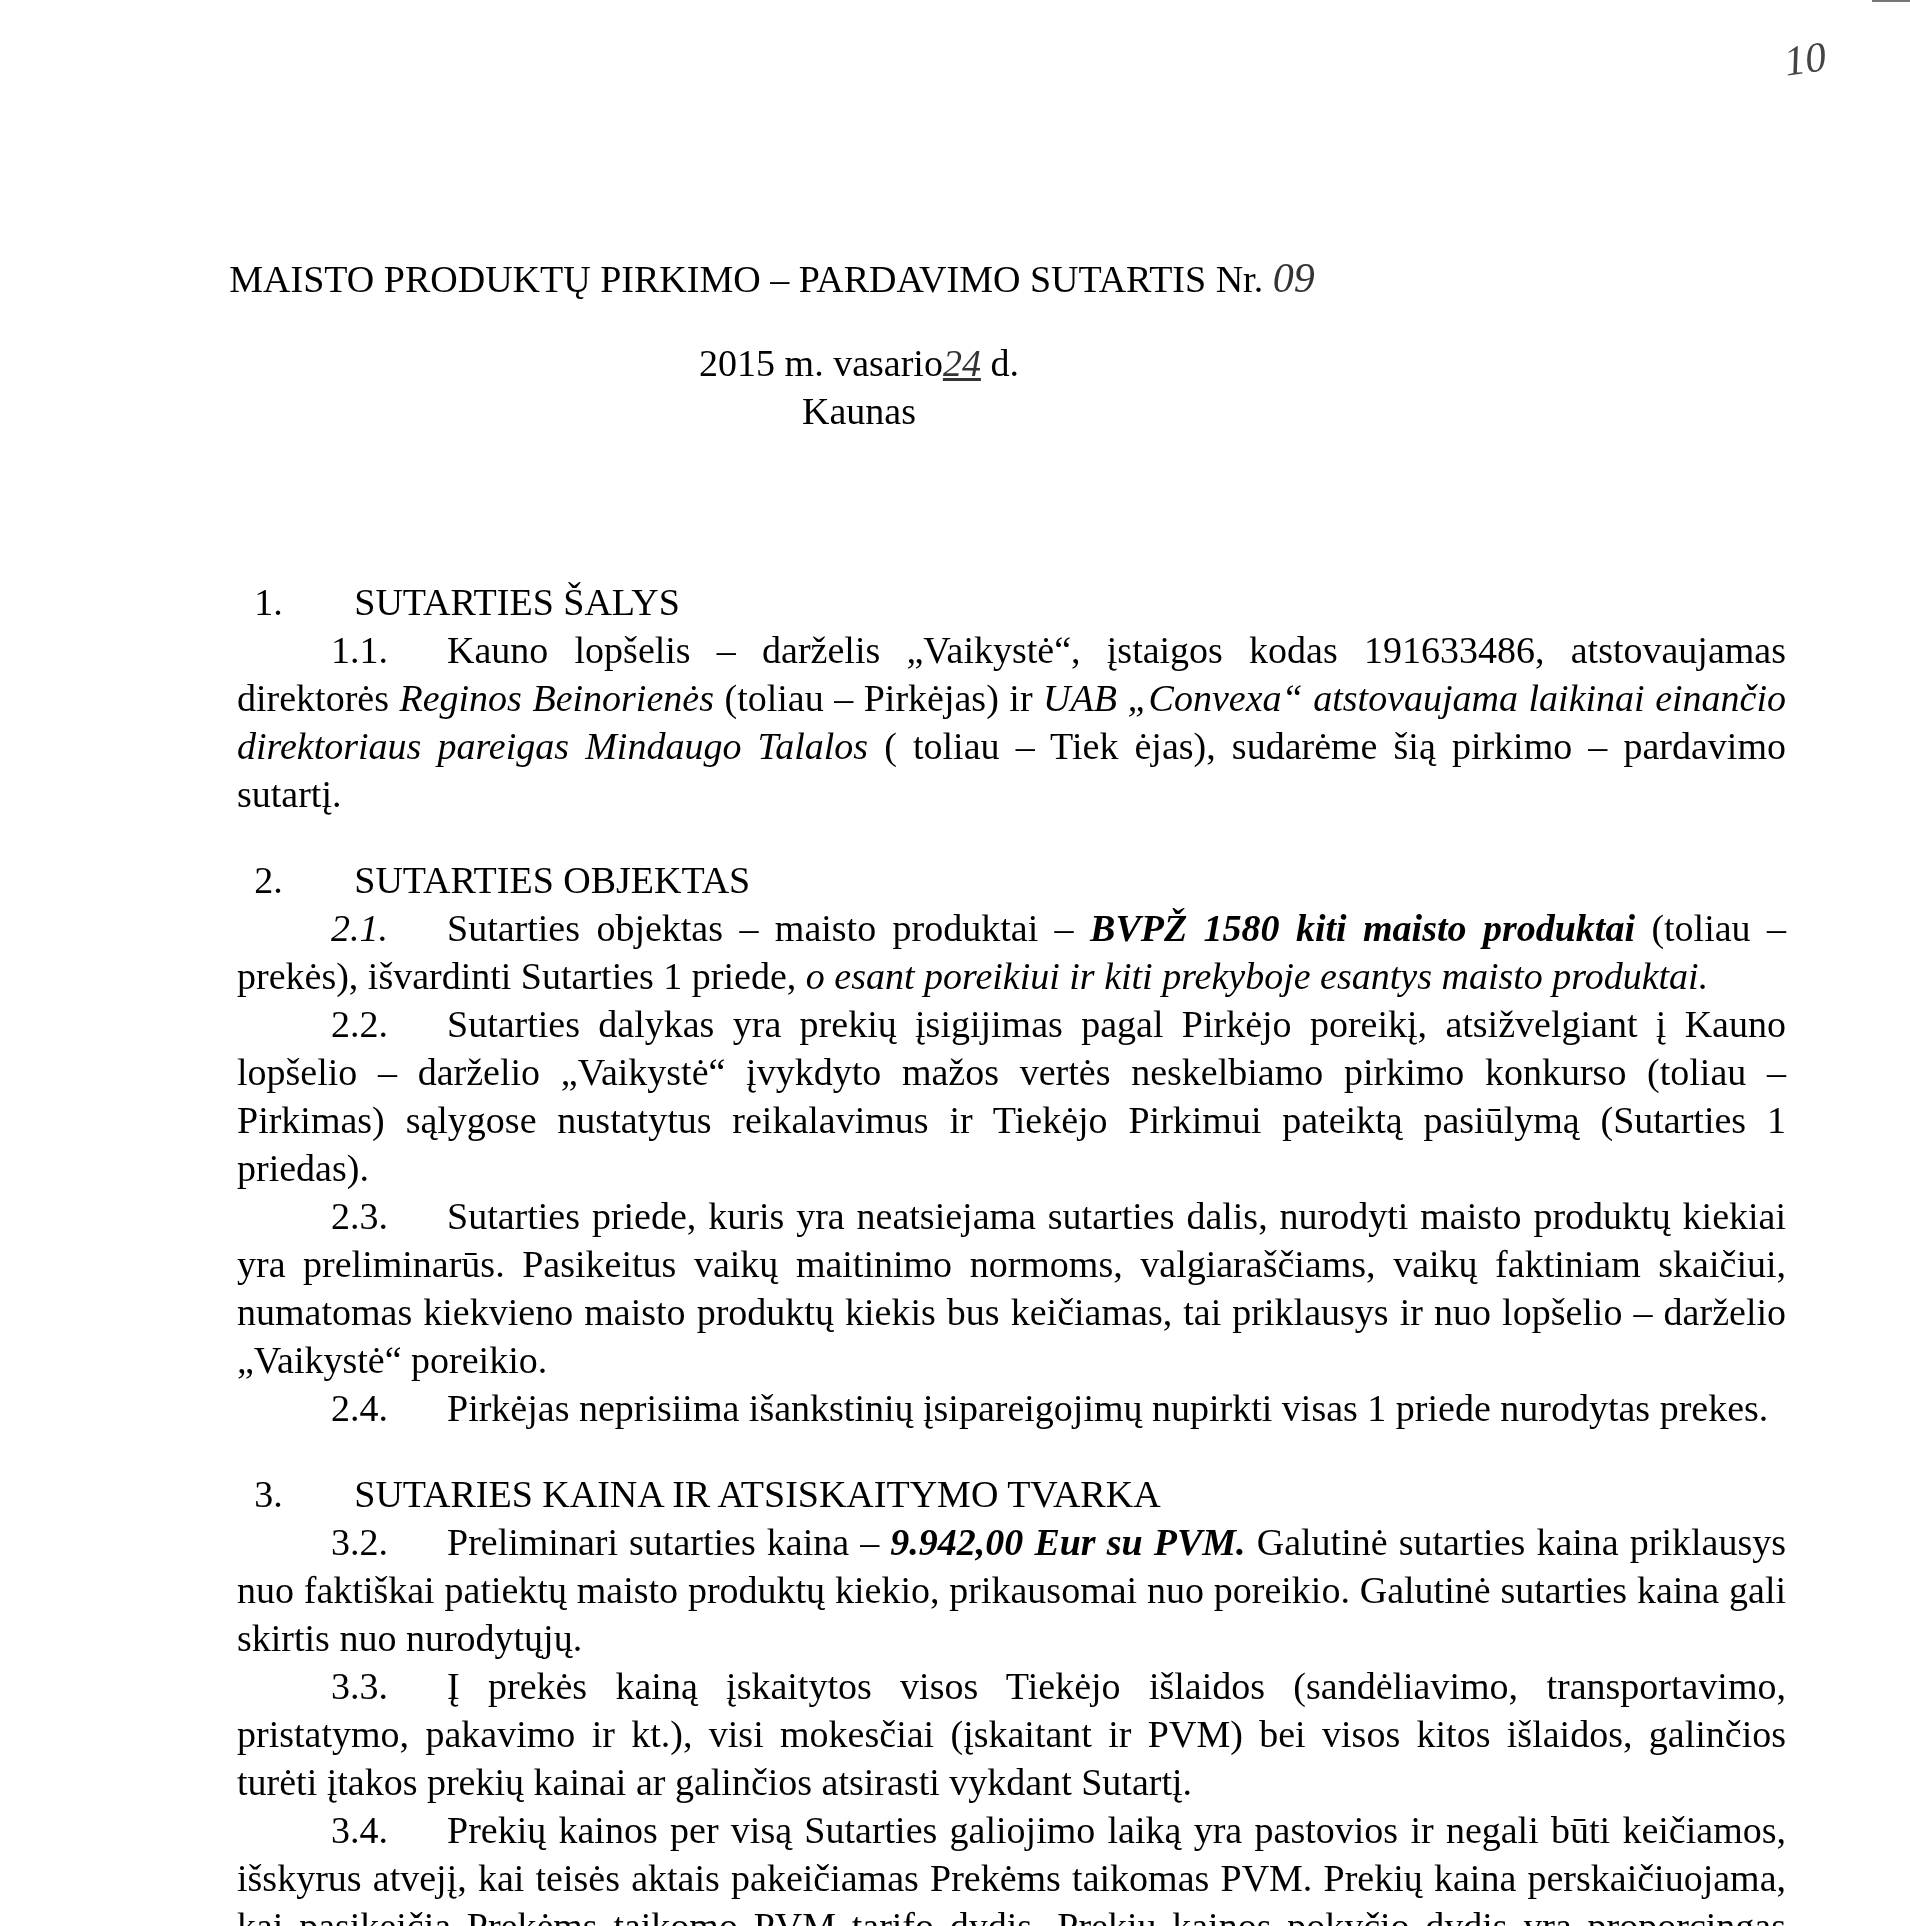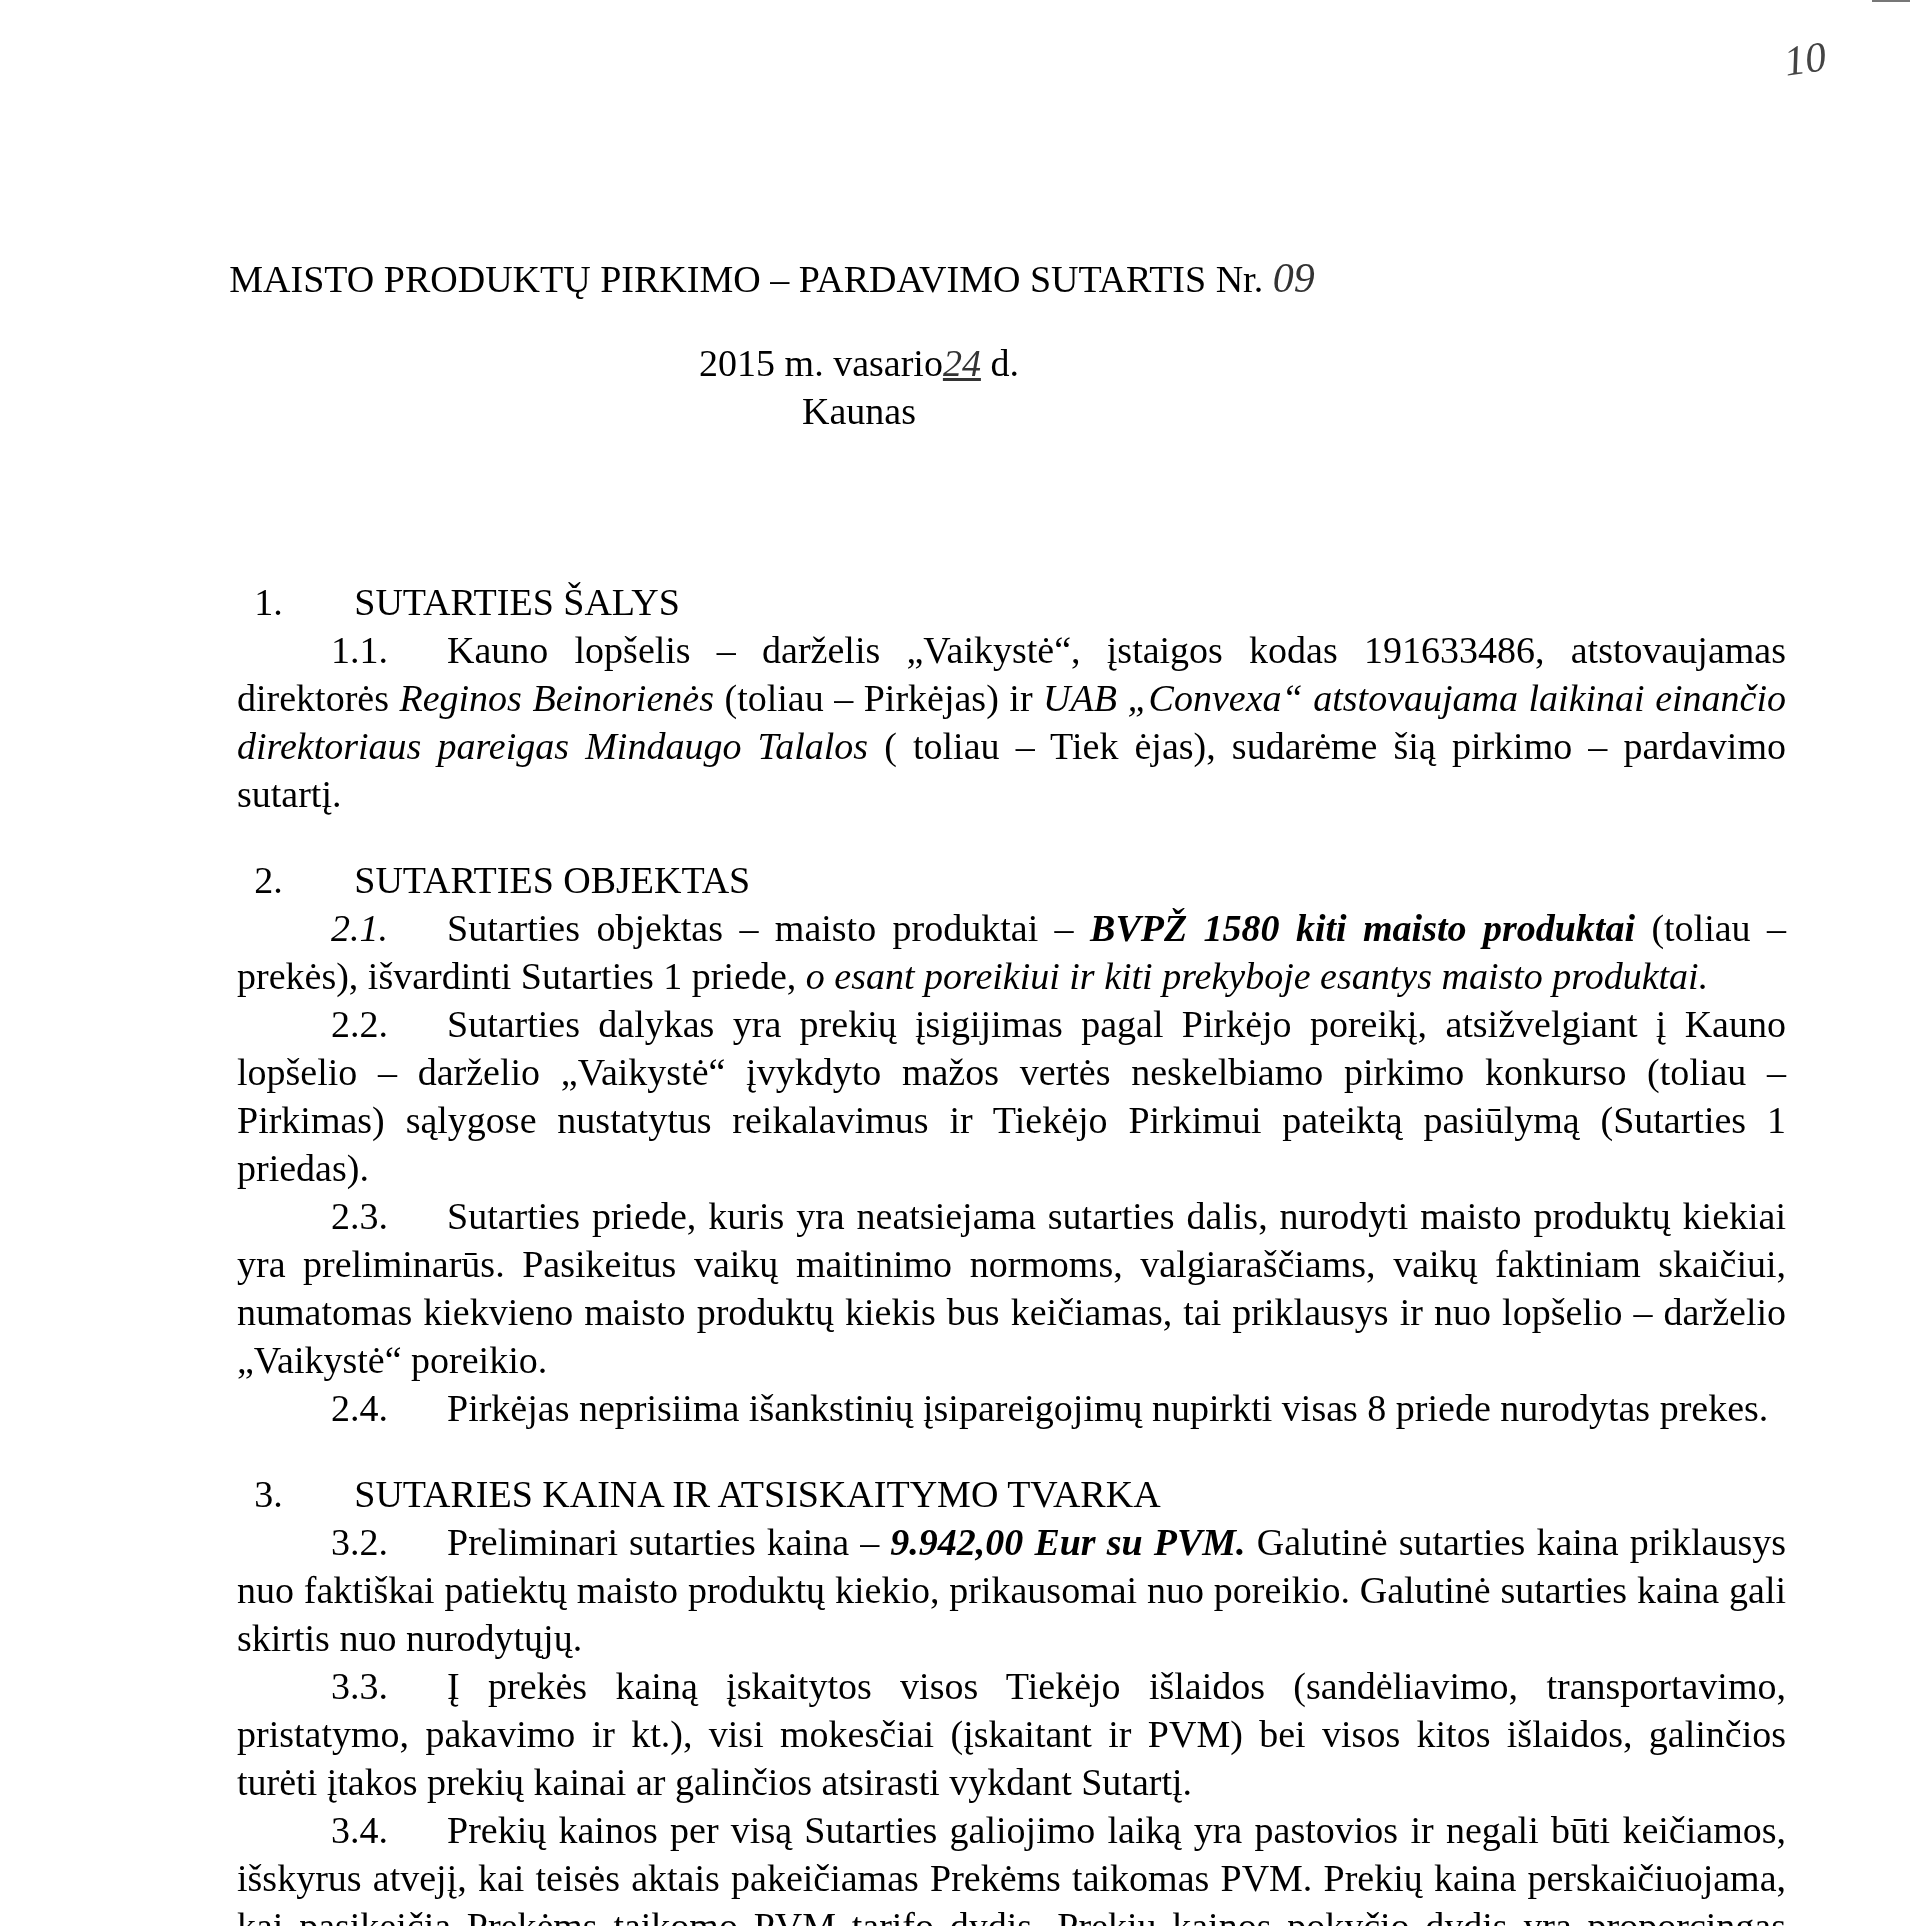"Pirkėjas neprisiima išankstinių" span { text: 8 -> 1 }
